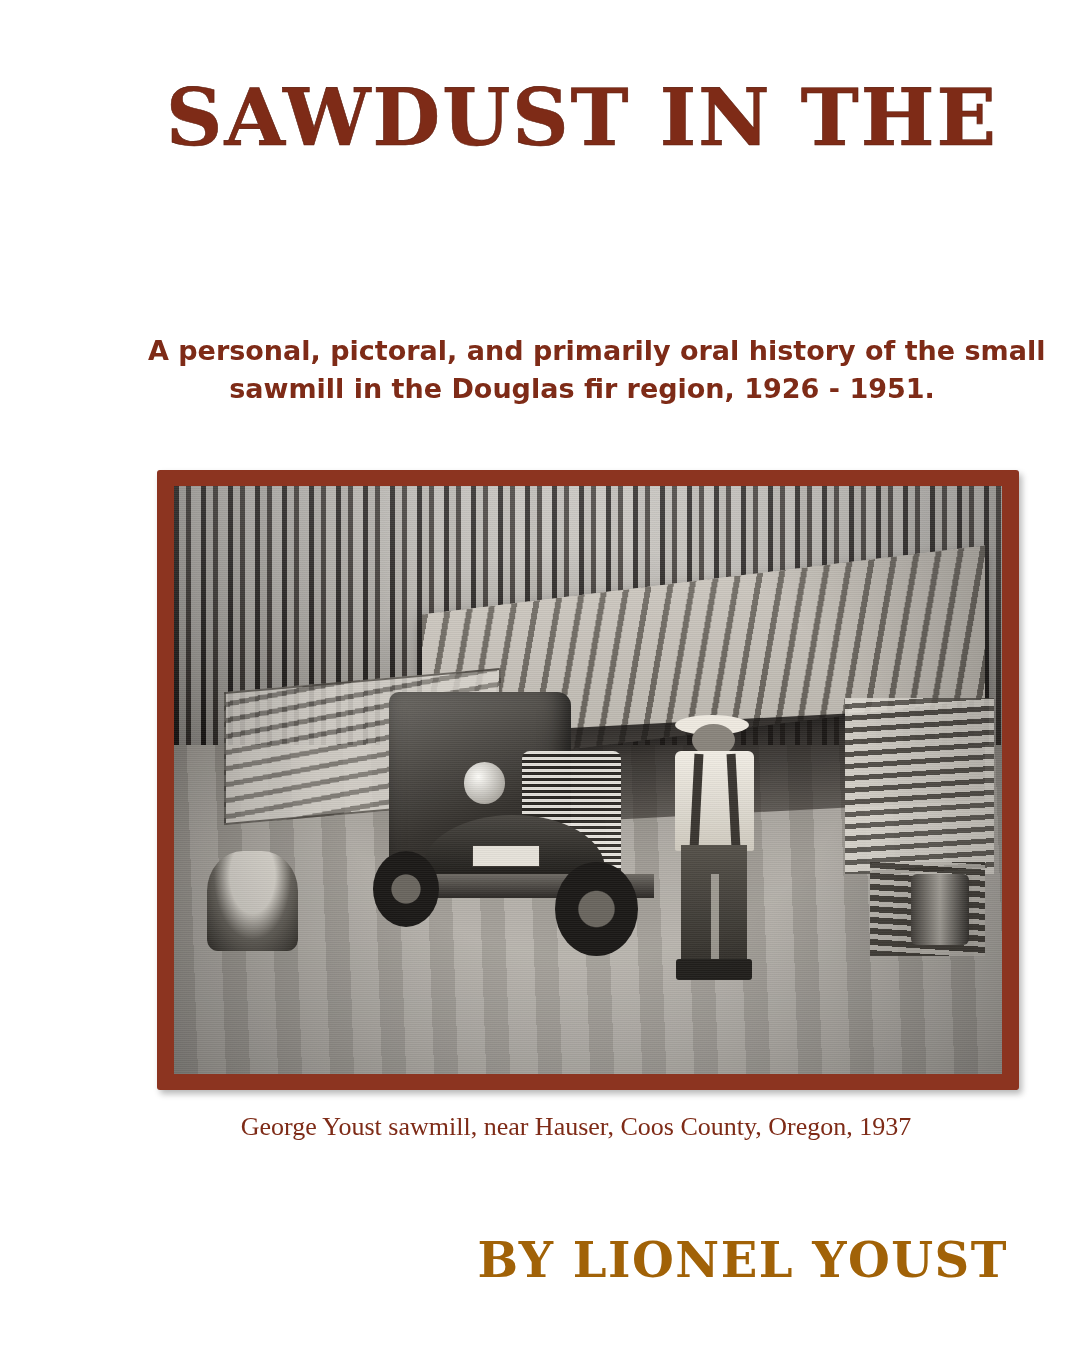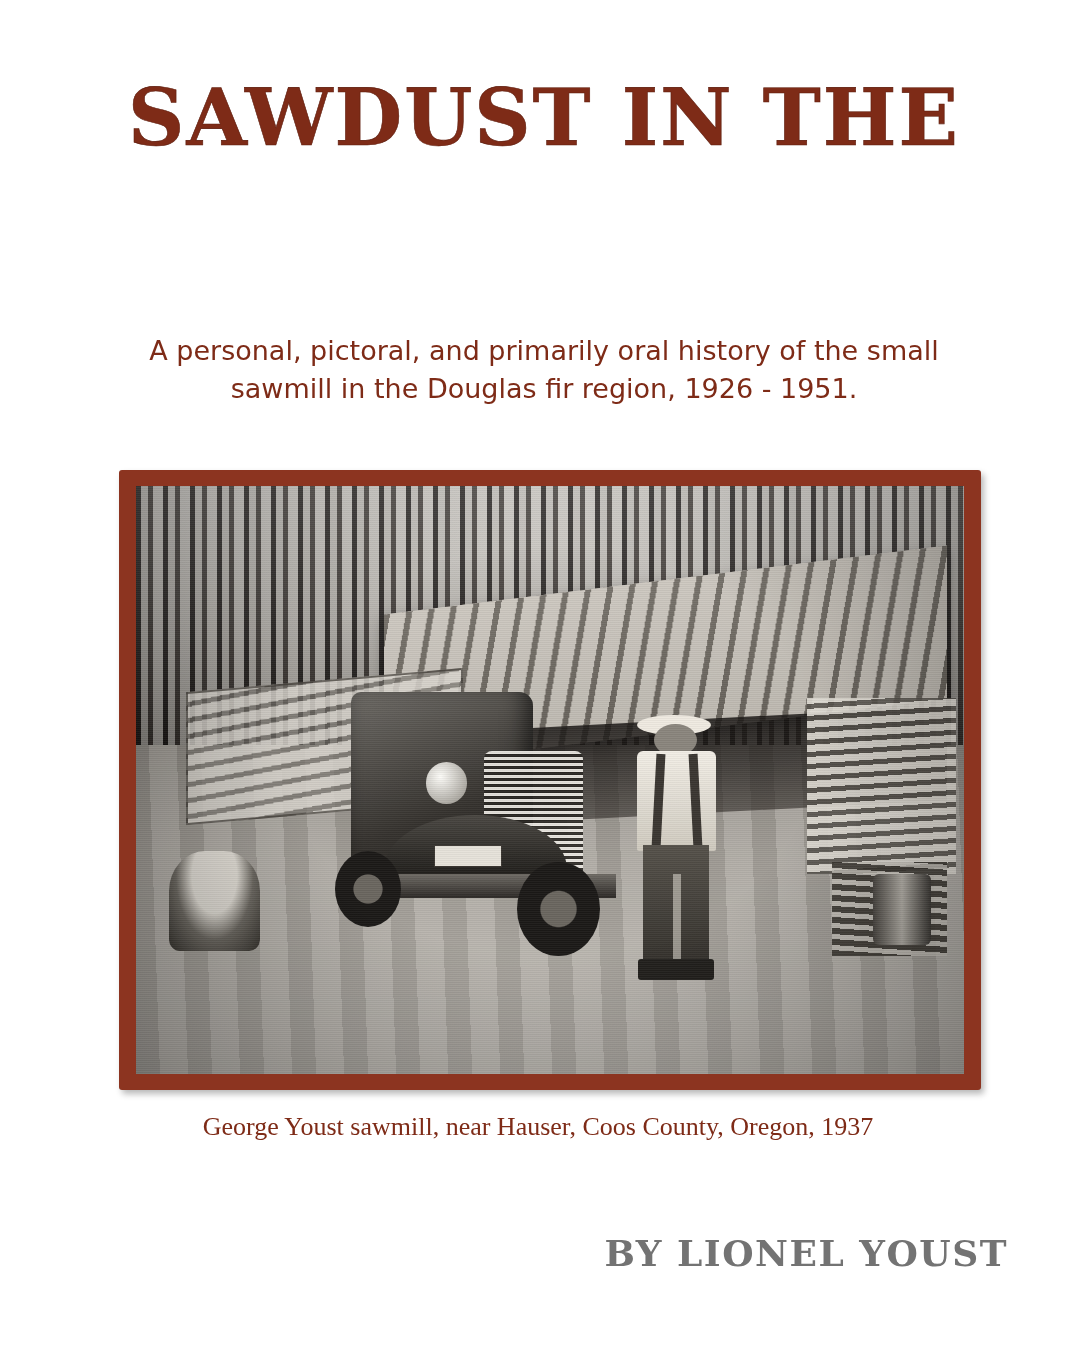"SAWDUST IN THE" .cover { margin-left: none -> 38px }
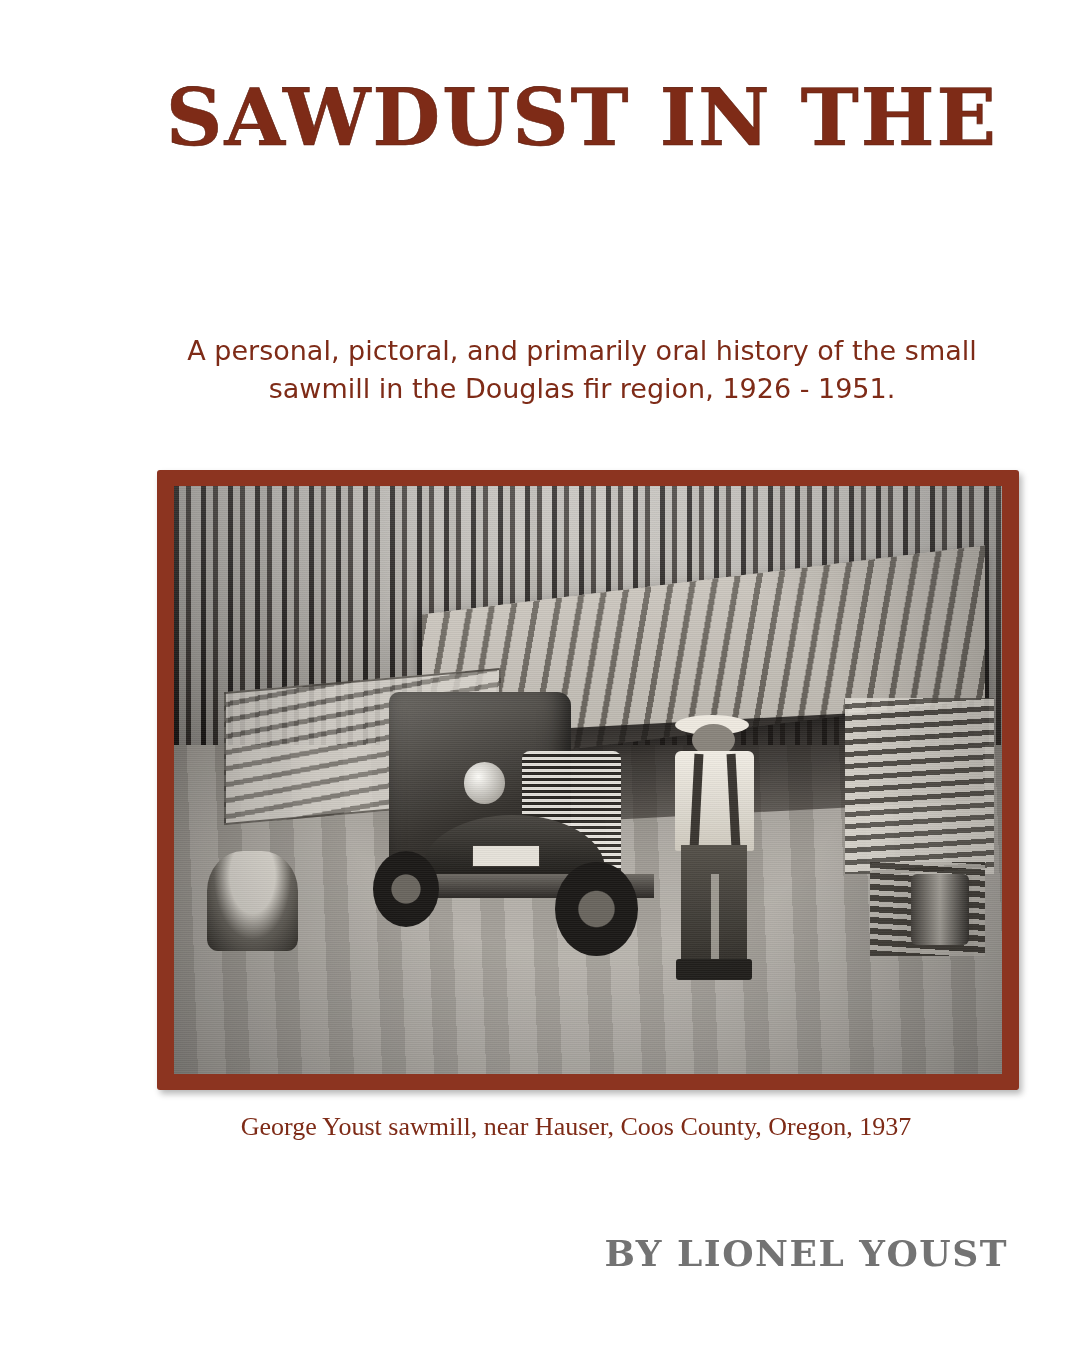"A personal, pictoral, and primarily" .subtitle div { font-weight: none -> bold }
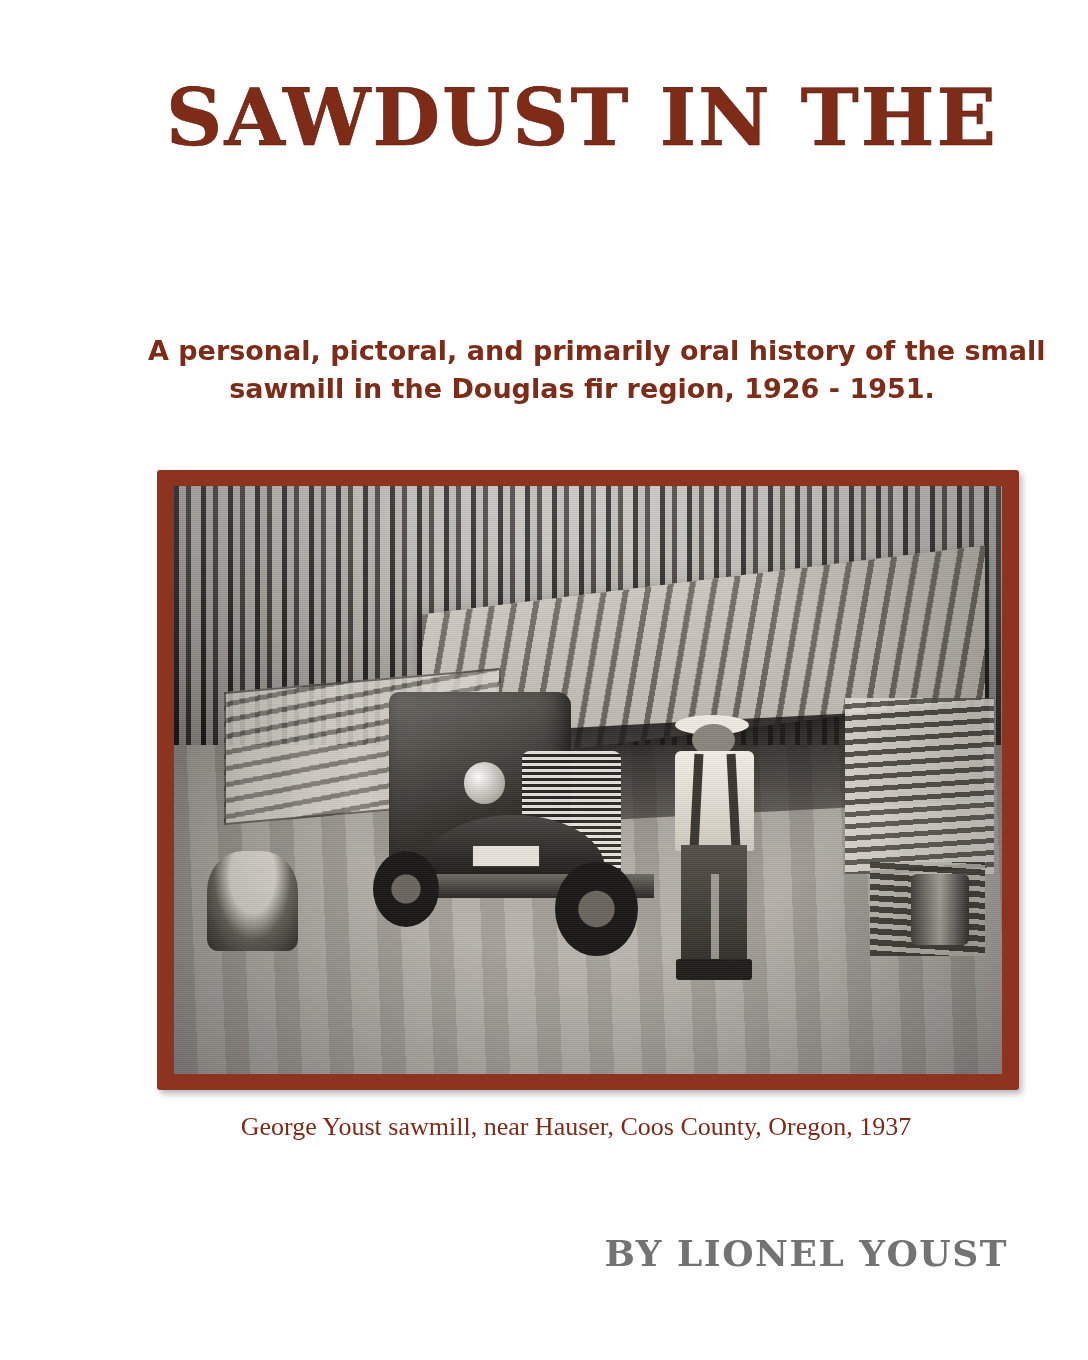"BY LIONEL YOUST" .author { color: #737373 -> #a16207; font-size: 36px -> 48px }
